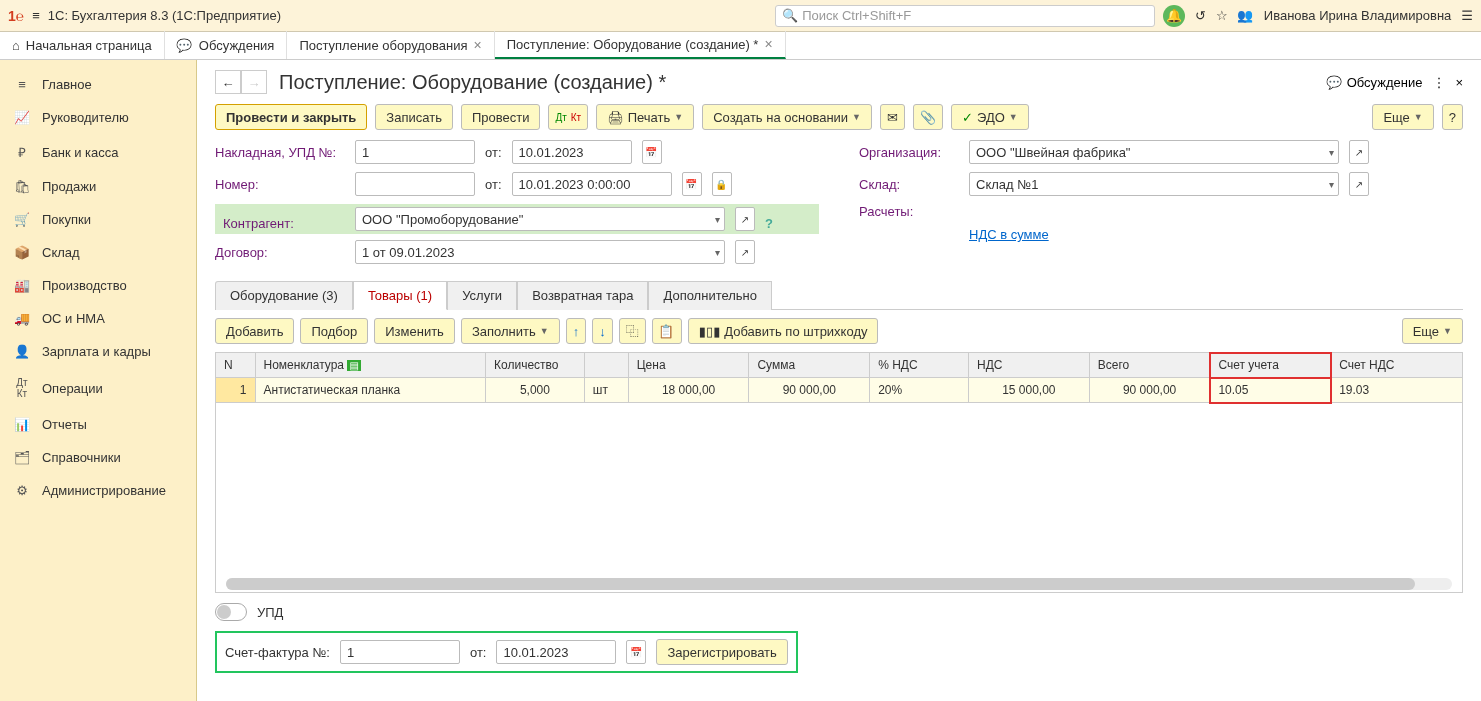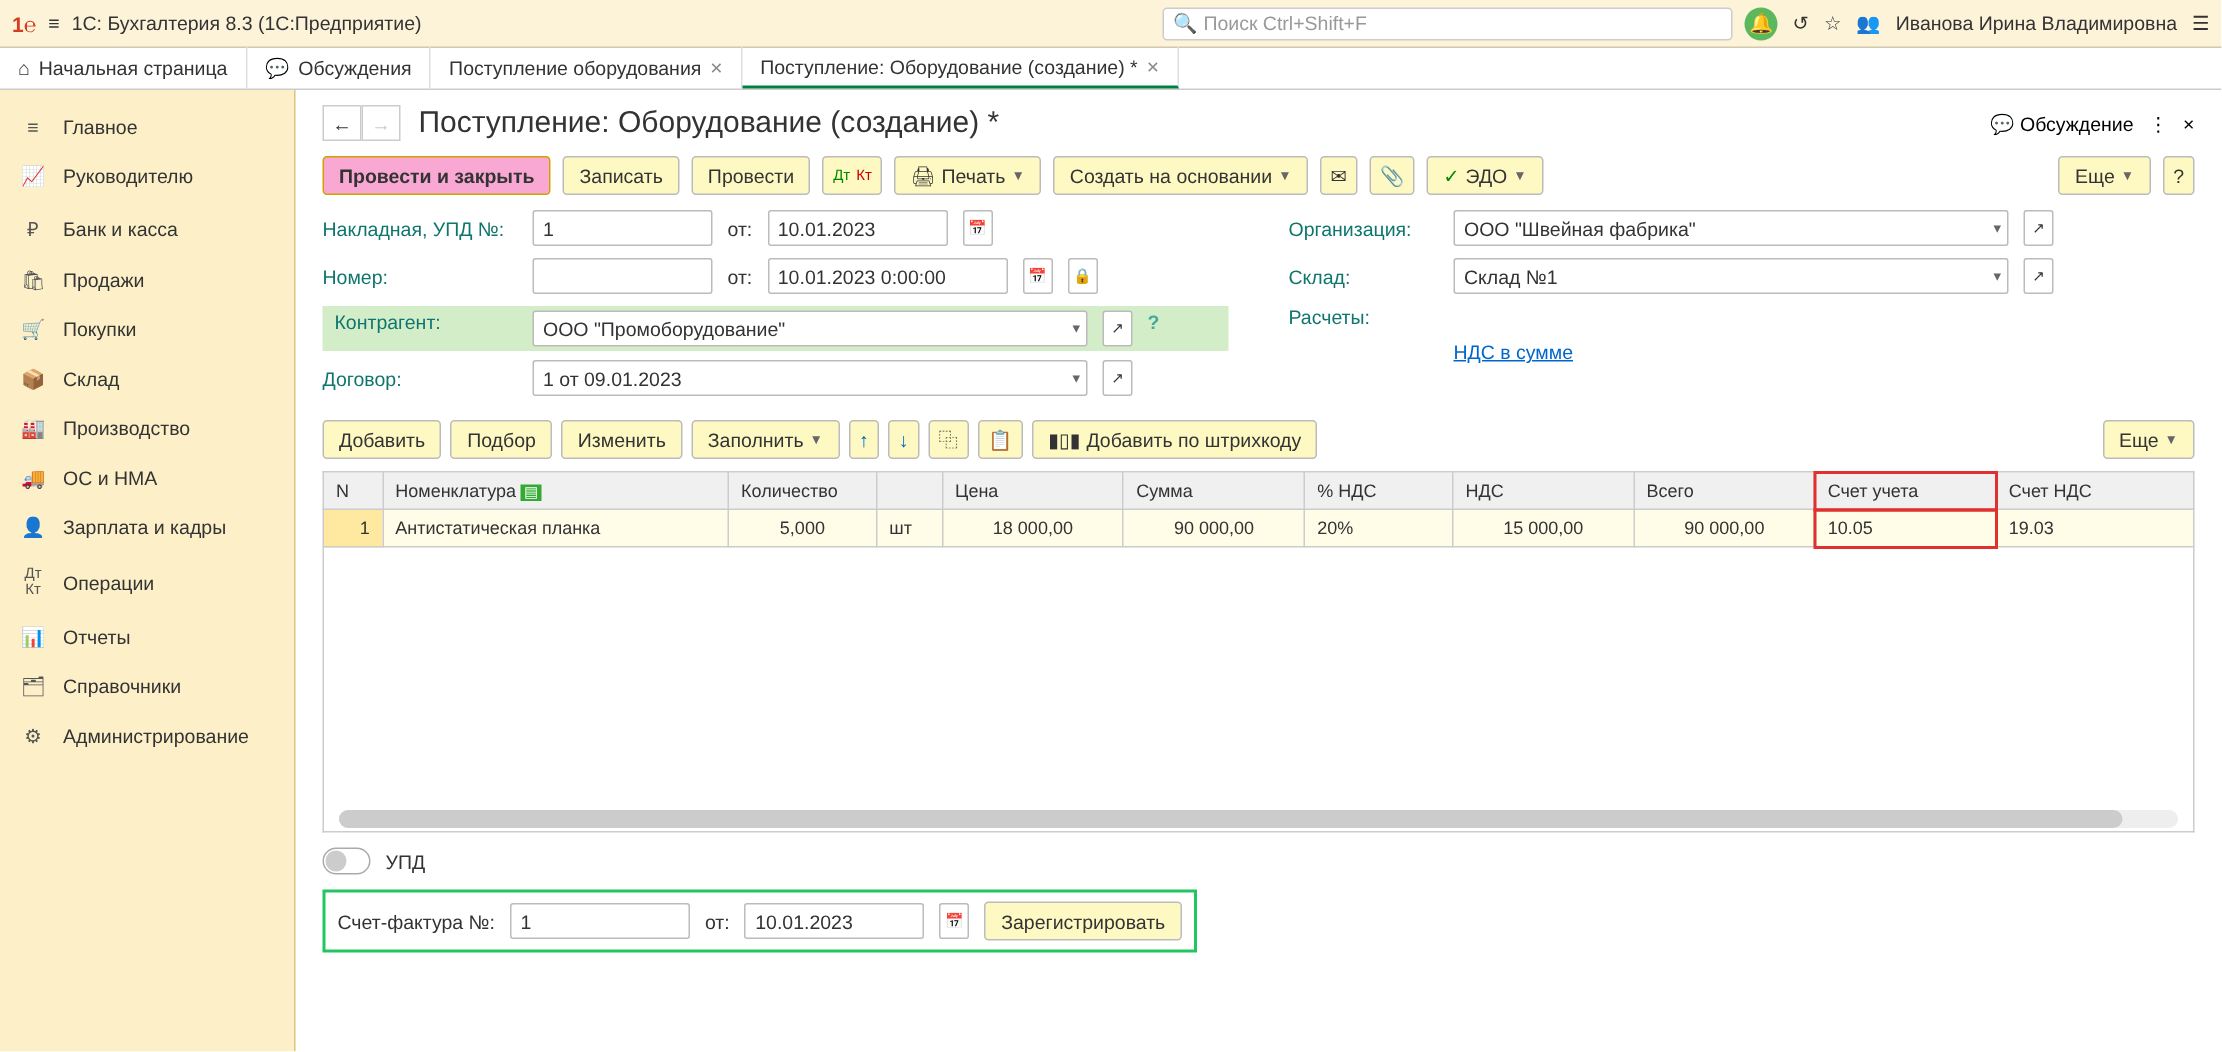"Провести и закрыть" .btn.primary { background: #f9a8d4 -> #fef9c3 }
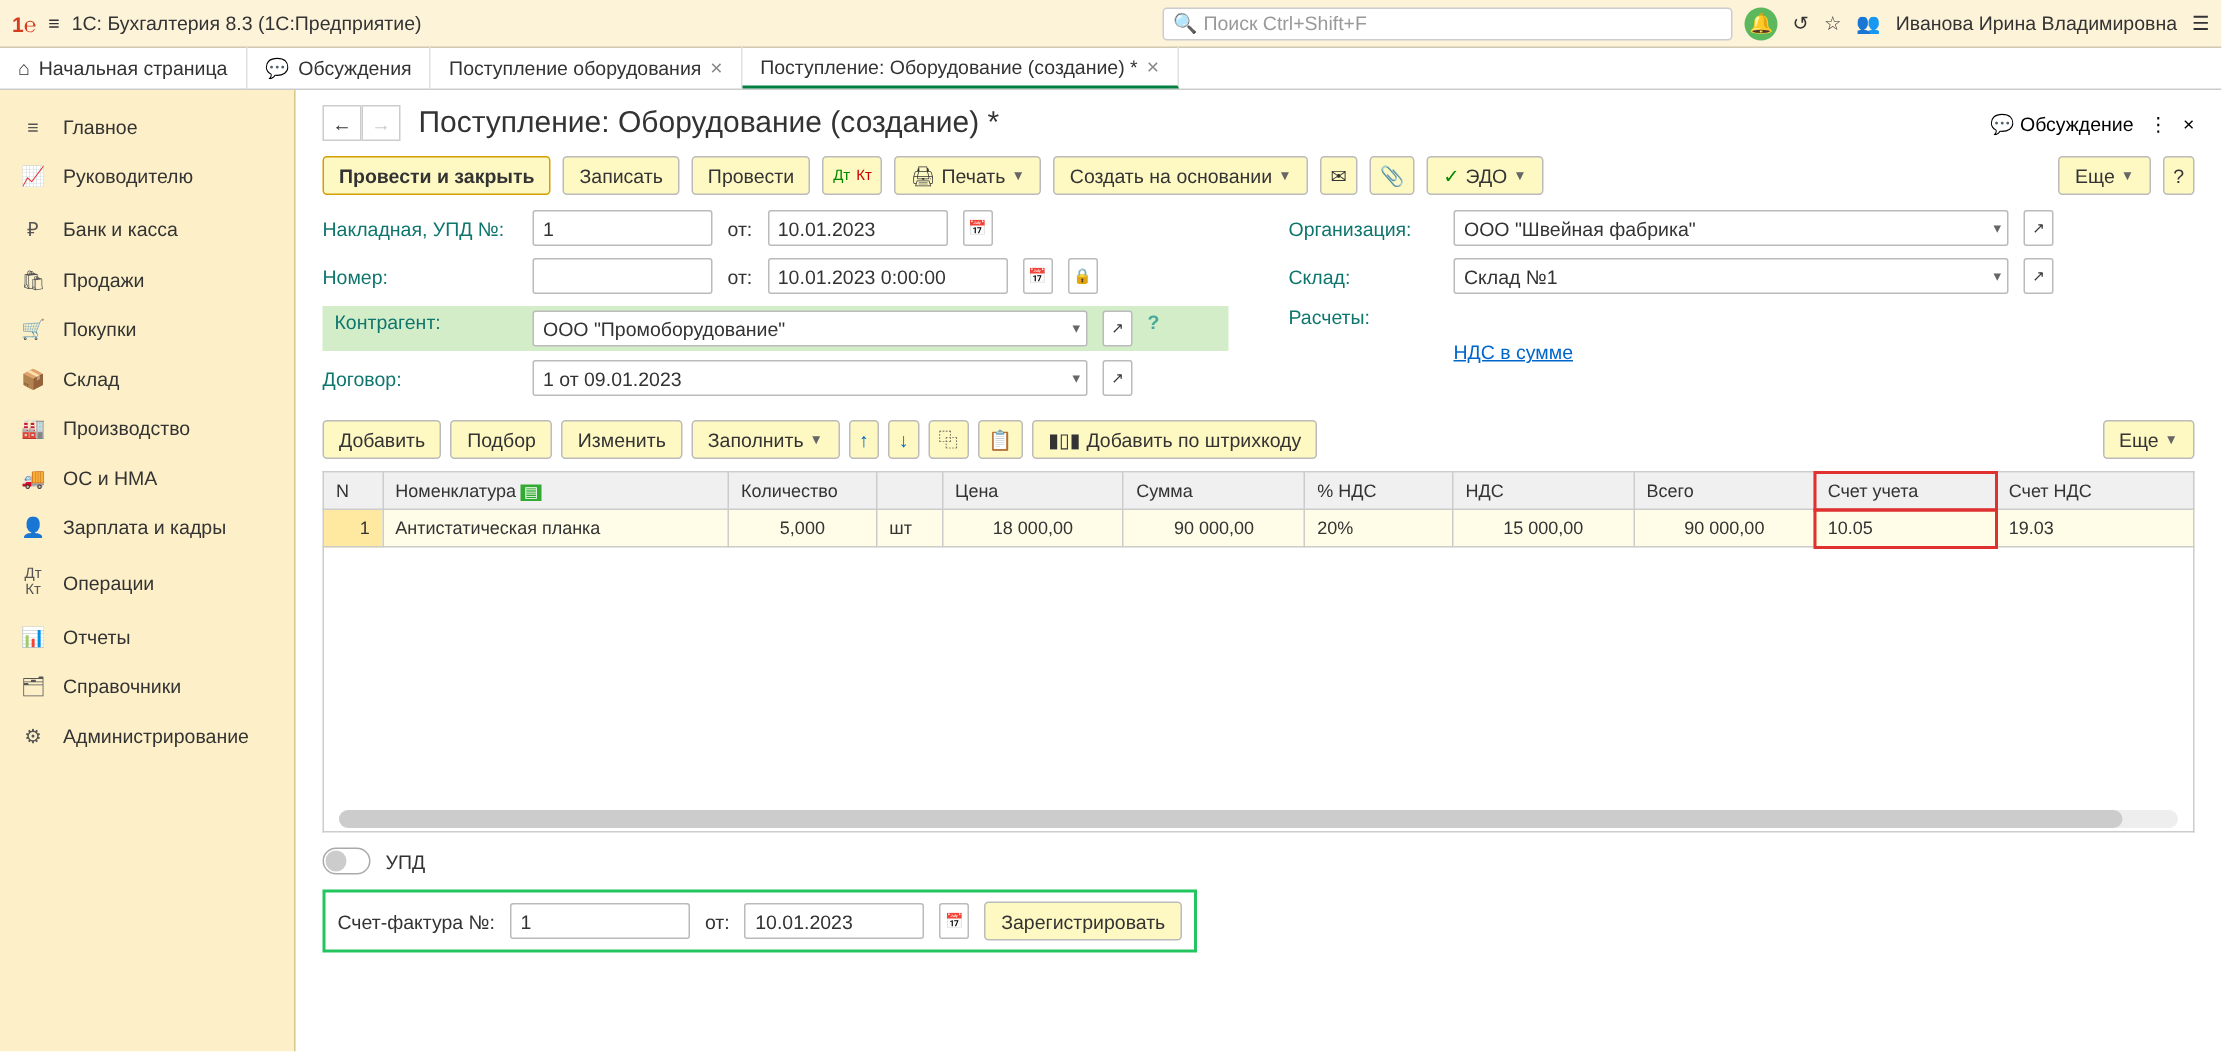"Накладная, УПД №:" .label { color: #0f766e -> #701a75 }
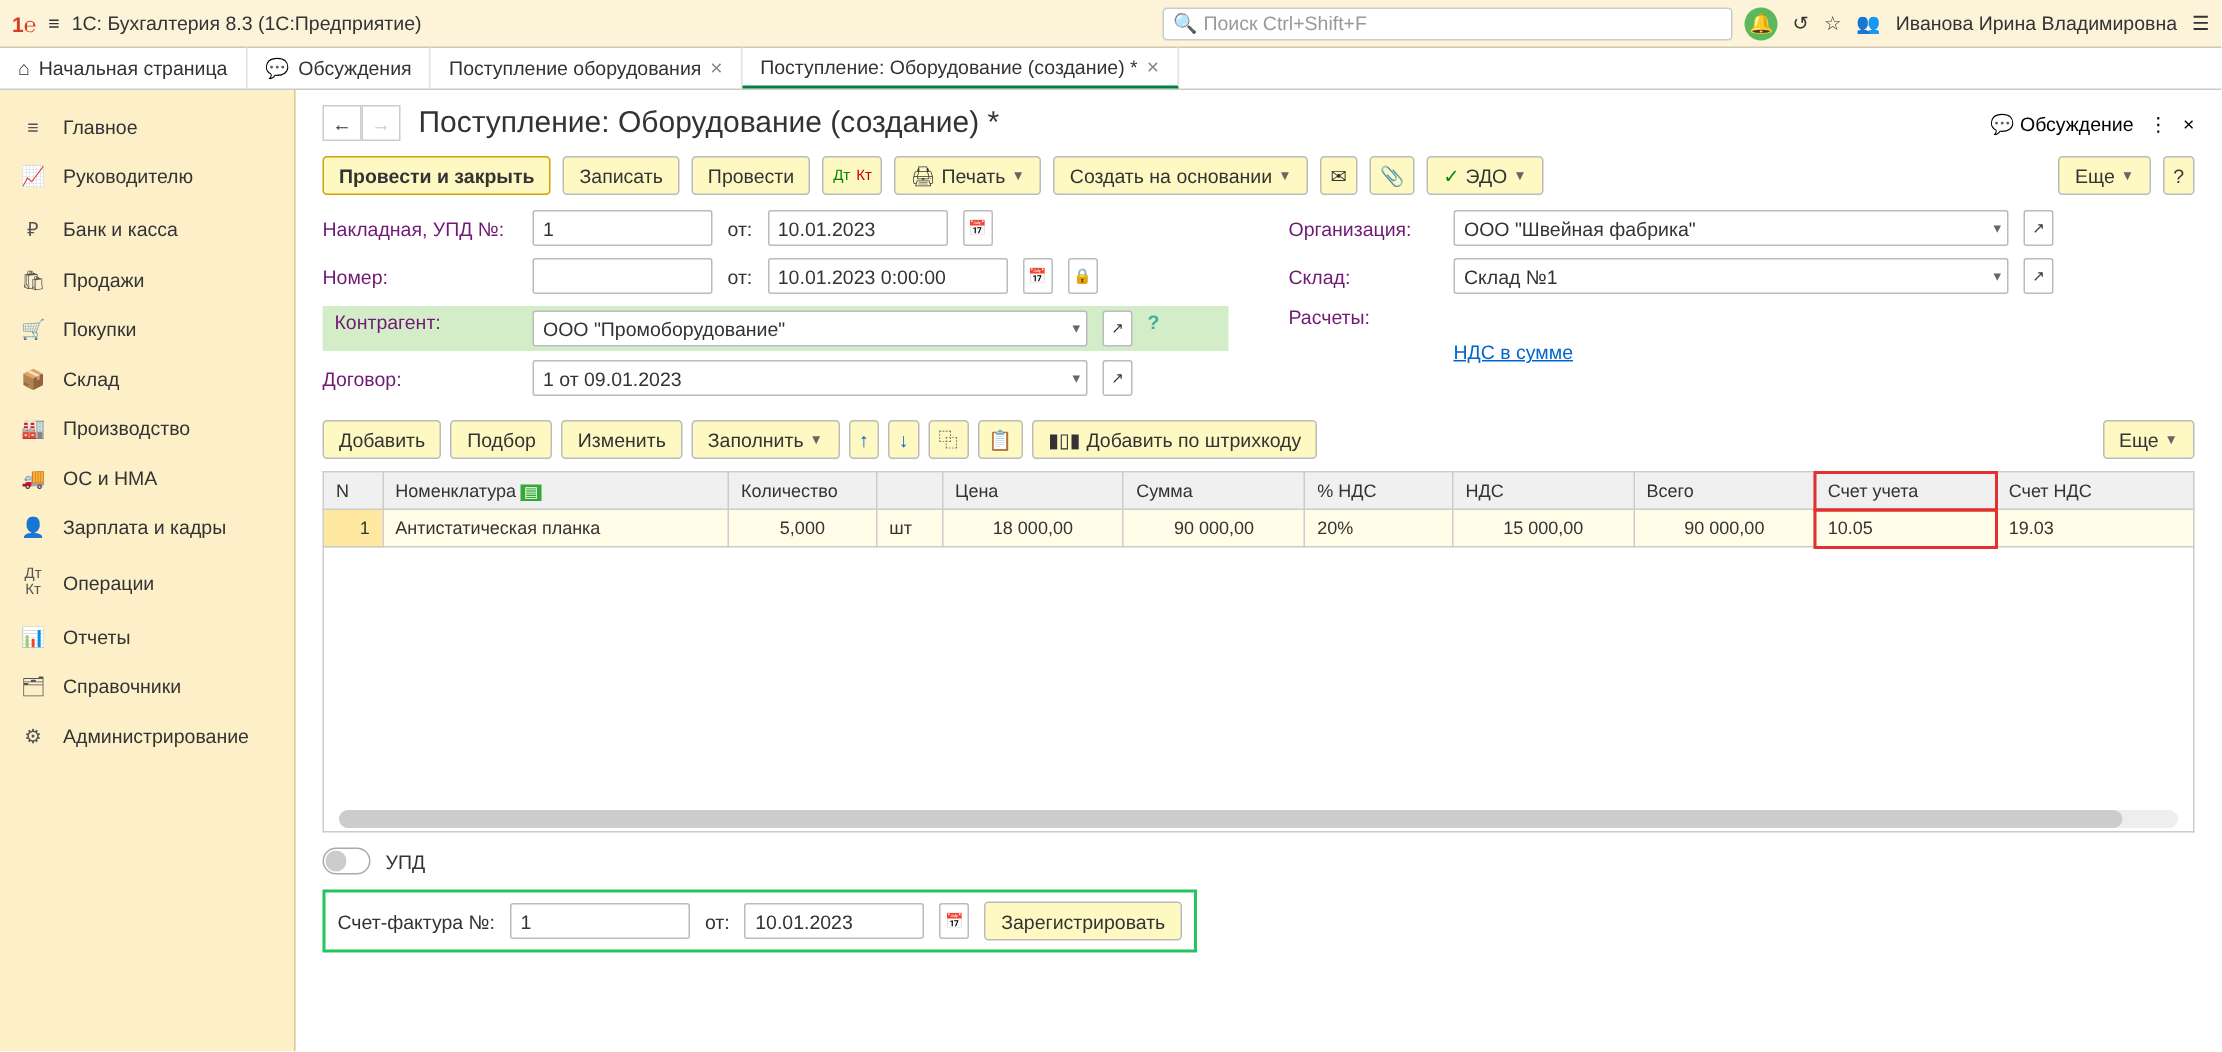"Контрагент:" .contractor-row { align-items: flex-start -> flex-end }
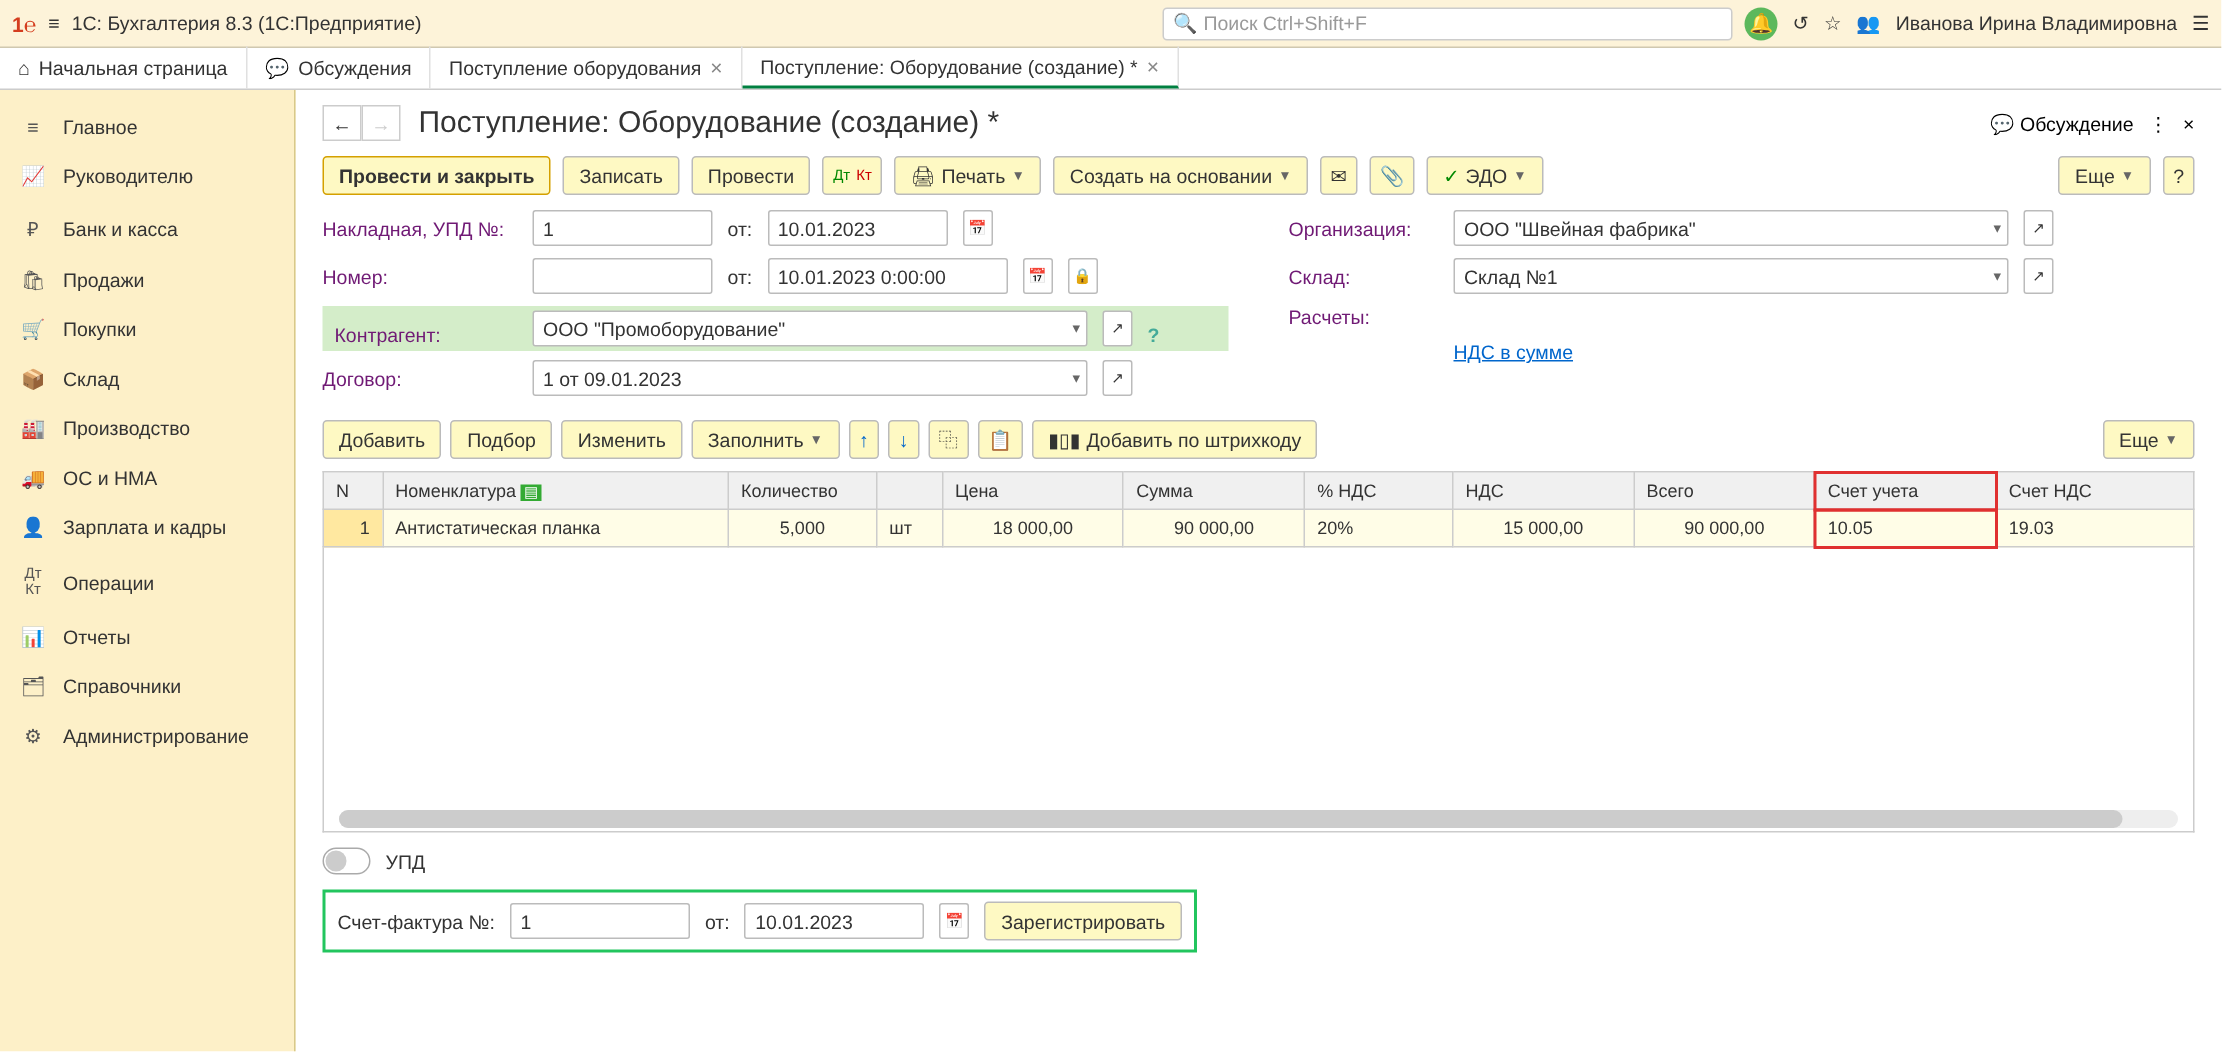"Оборудование (3)" div.subtabs { html: none -> <div> <div>Оборудование (3)</div> <div>Товары (1)</div> <div>Услуги</div> <div>Возвратная тара</div> <div>Дополнительно</div> </div> }
